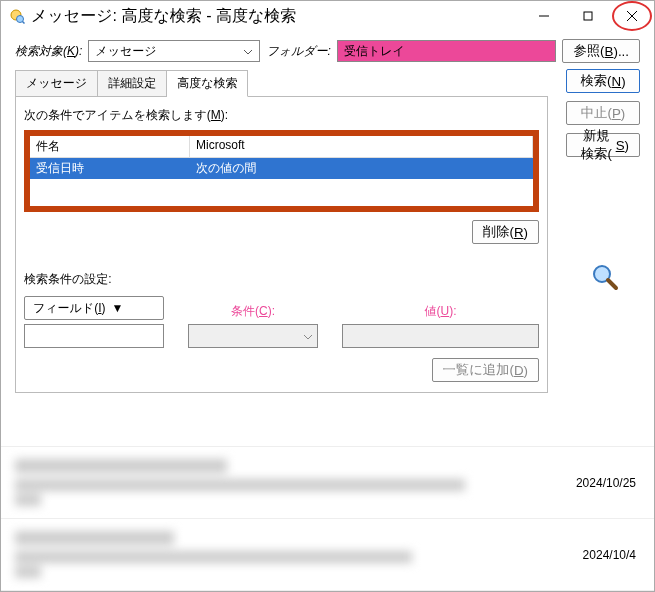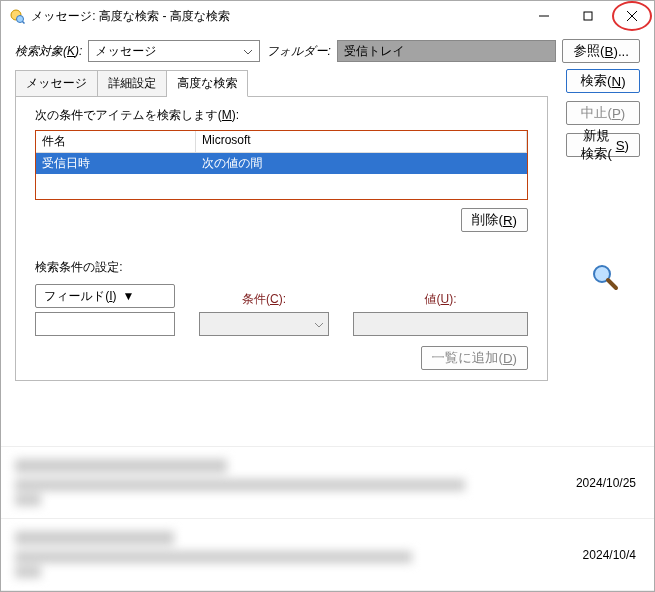"メッセージ: 高度な検索 - 高度な検索" .titlebar .title { font-size: 12px -> 16px }
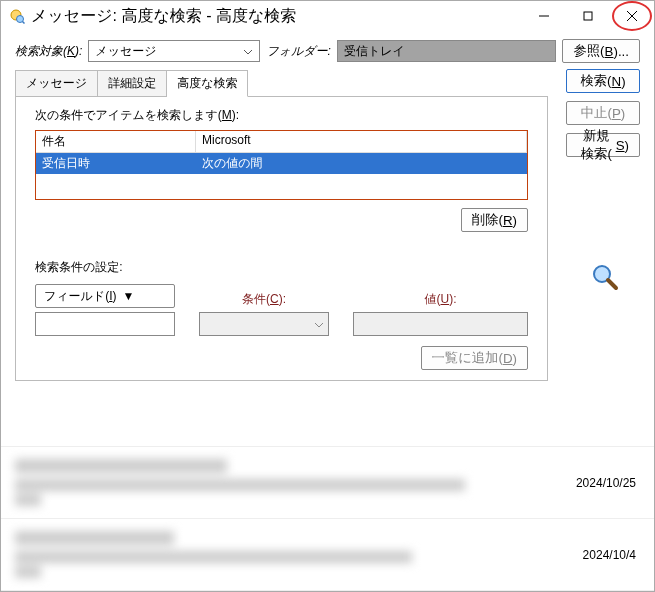"受信トレイ" .textfield { background: #a3a3a3 -> #ec4899 }
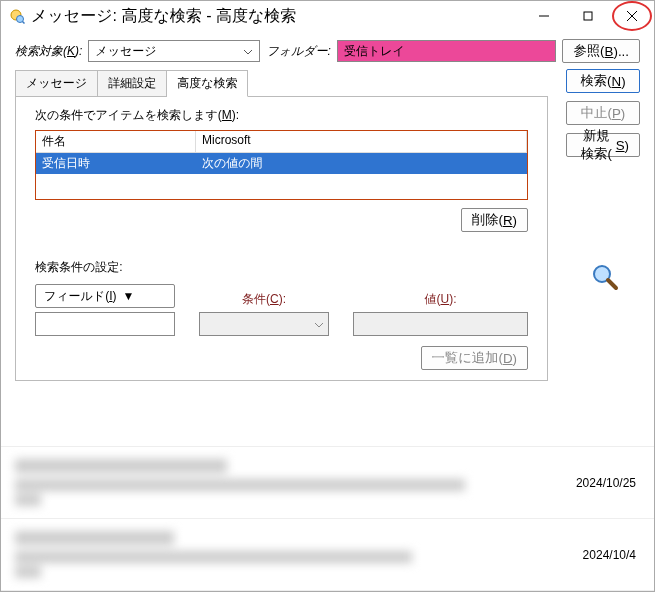"次の条件でアイテムを検索します(M):" .tabbody { padding: 10px 19px -> 10px 8px }
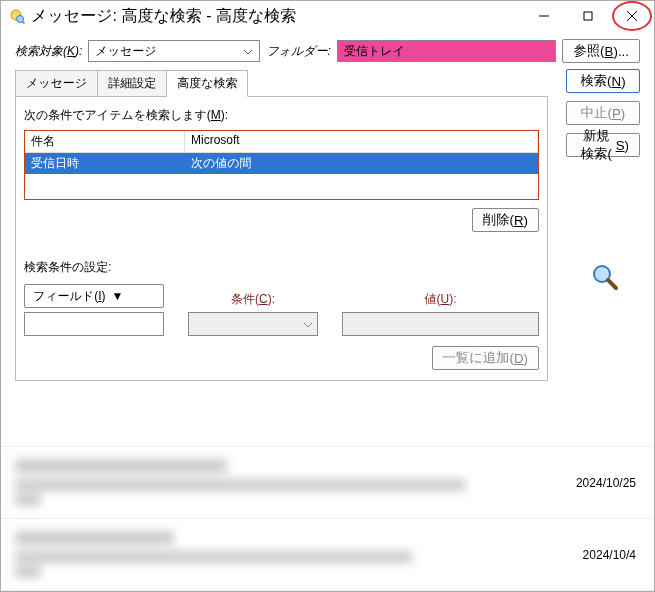"件名" .criteria { border: 1px solid #c2410c -> 6px solid #c2410c; height: 70px -> 82px }
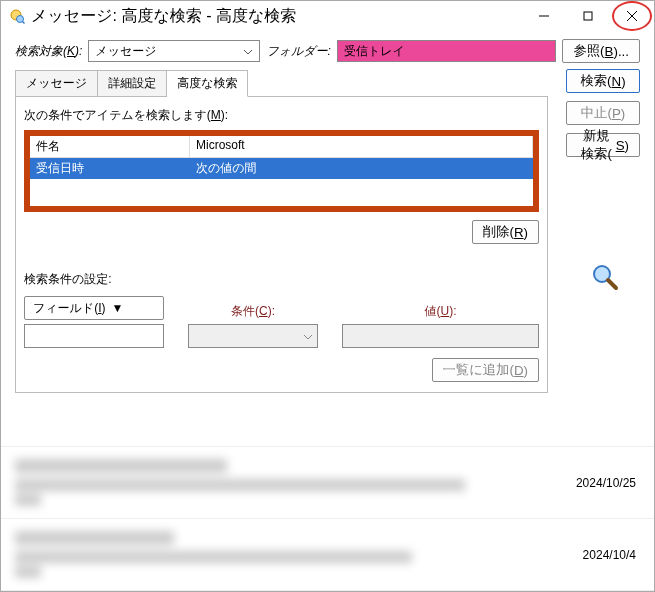"条件(C):" .fieldgroup .lab { color: #7f1d1d -> #ec4899 }
